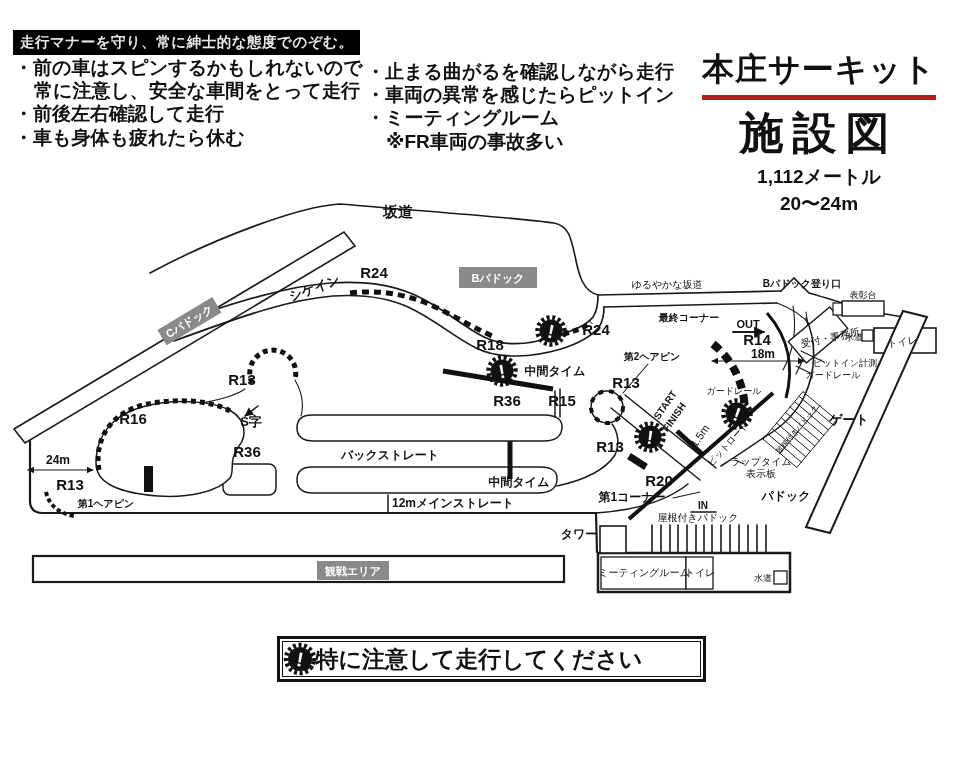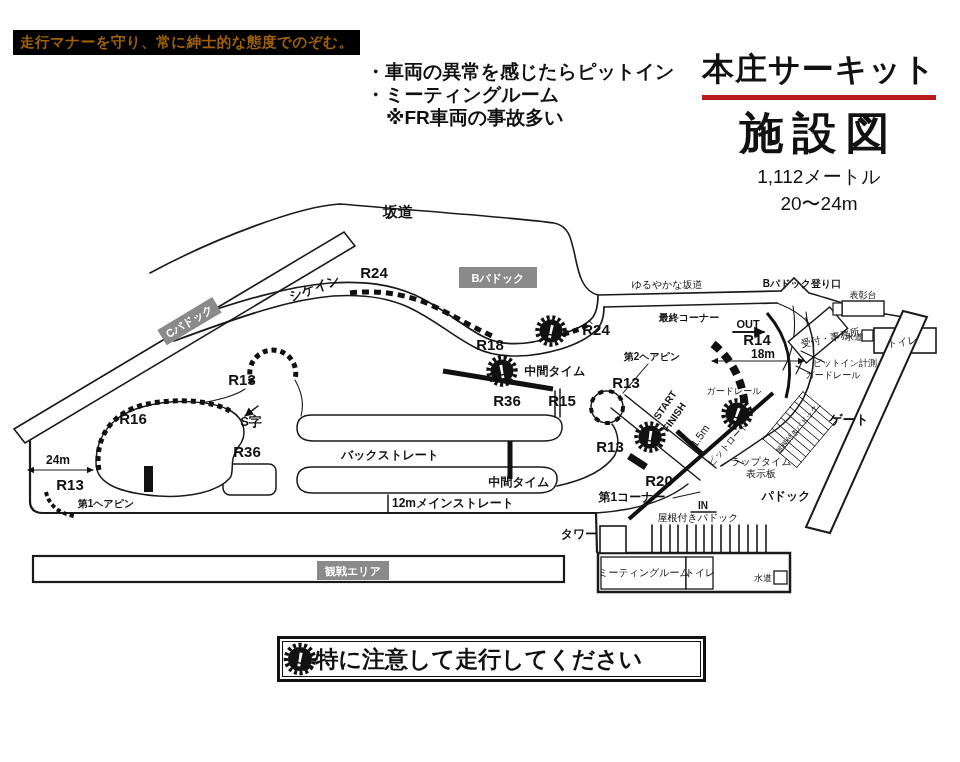"走行マナーを守り、常に紳士的な態度でのぞむ。" .banner { color: #a16207 -> #e5e5e5 }
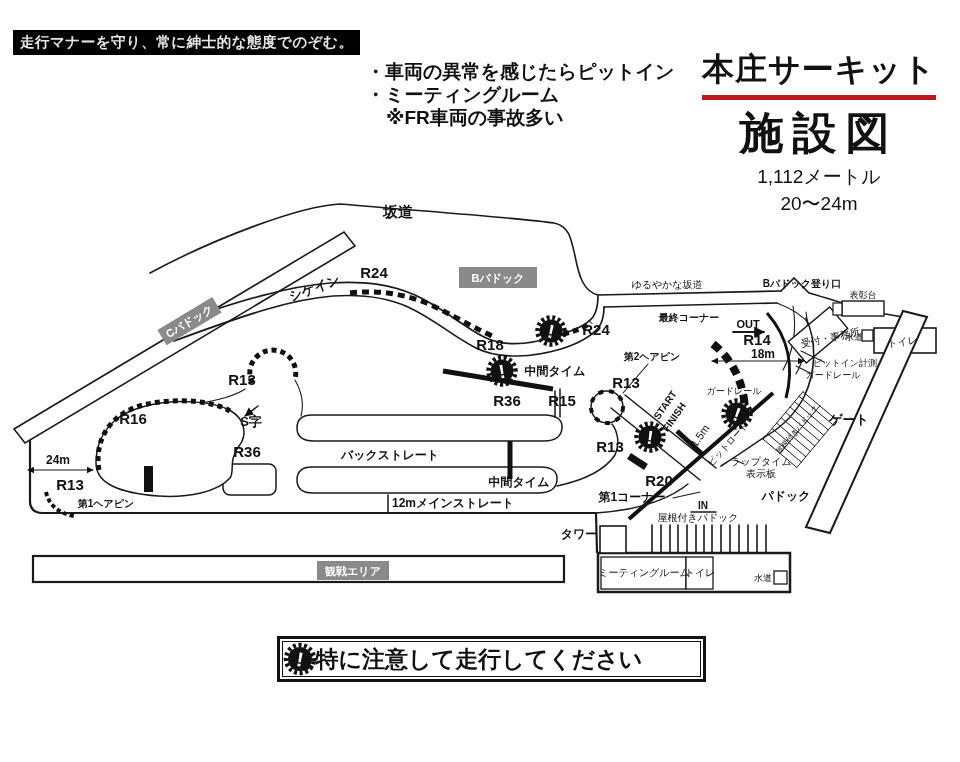"・前の車はスピンするかもしれないので" div.bullets { html: none -> <div> <div>・前の車はスピンするかもしれないので</div> <div>常に注意し、安全な車間をとって走行</div> <div>・前後左右確認して走行</div> <div>・車も身体も疲れたら休む</div> </div> }
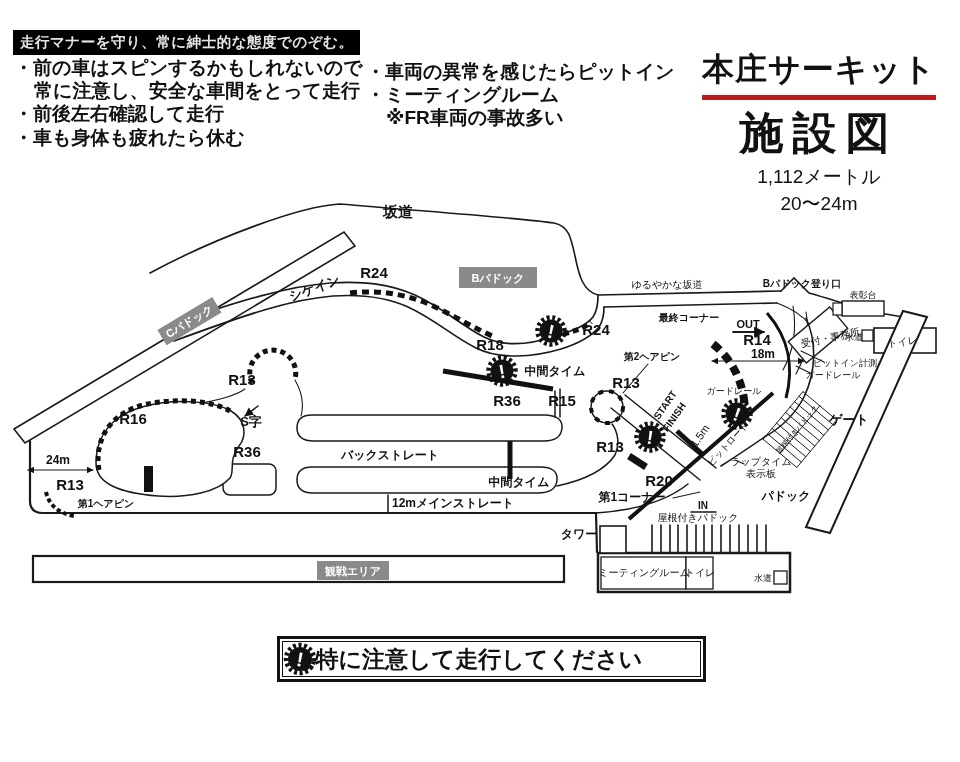"・止まる曲がるを確認しながら走行" div { html: none -> <div>・止まる曲がるを確認しながら走行</div> }
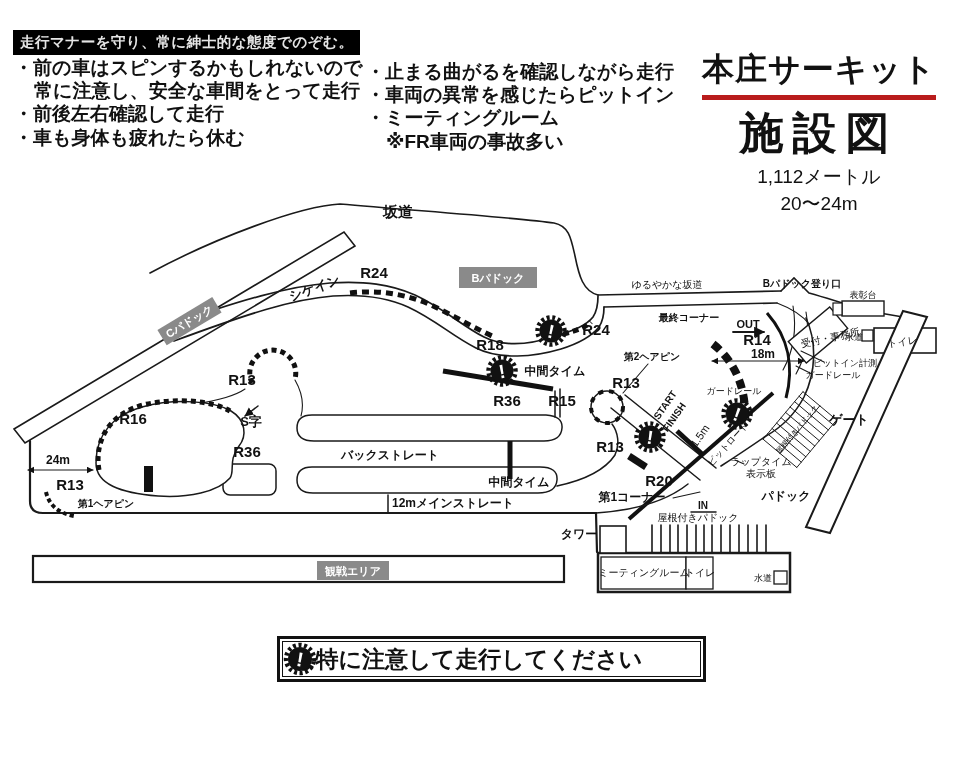"1,112メートル" .titleblock .meta { font-weight: 400 -> 700 }
